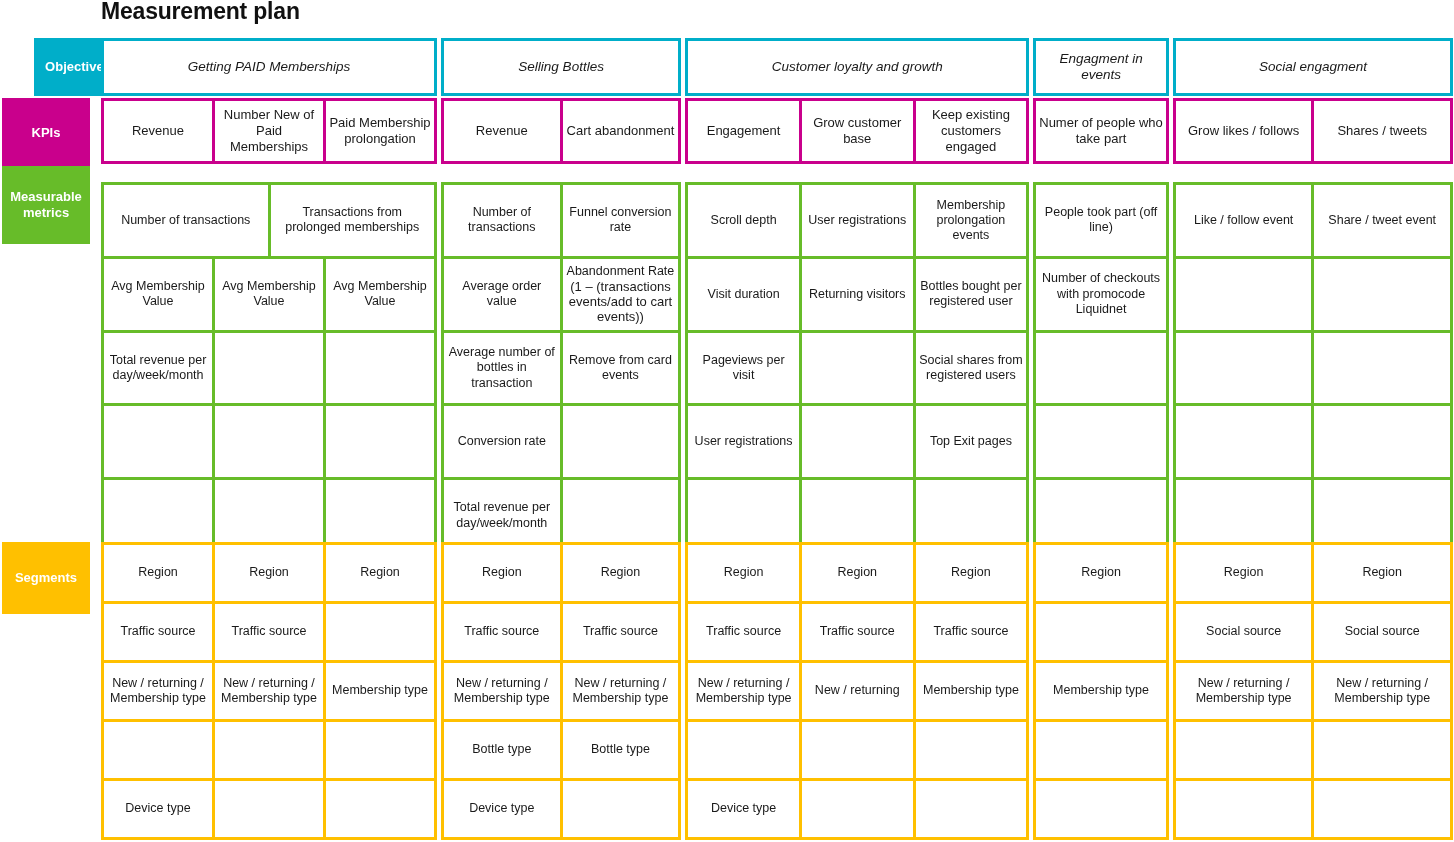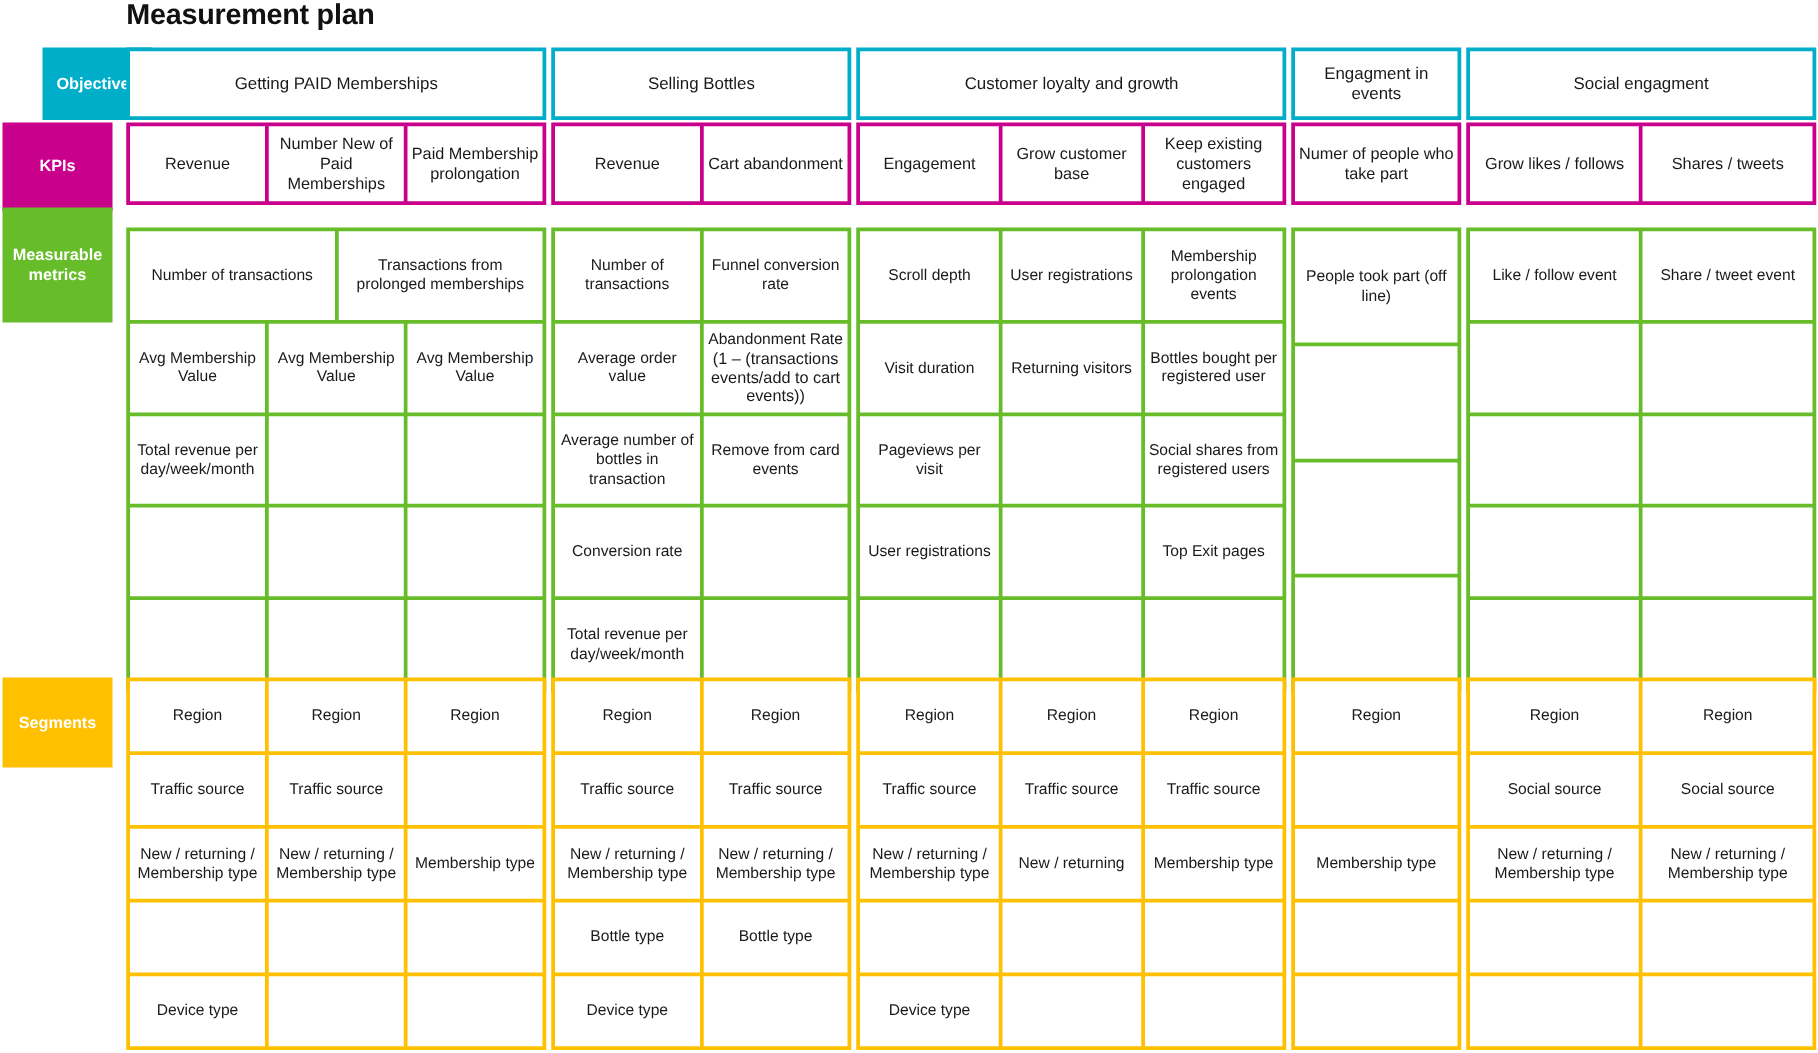"Getting PAID Memberships" #band-objectives { font-style: none -> italic }
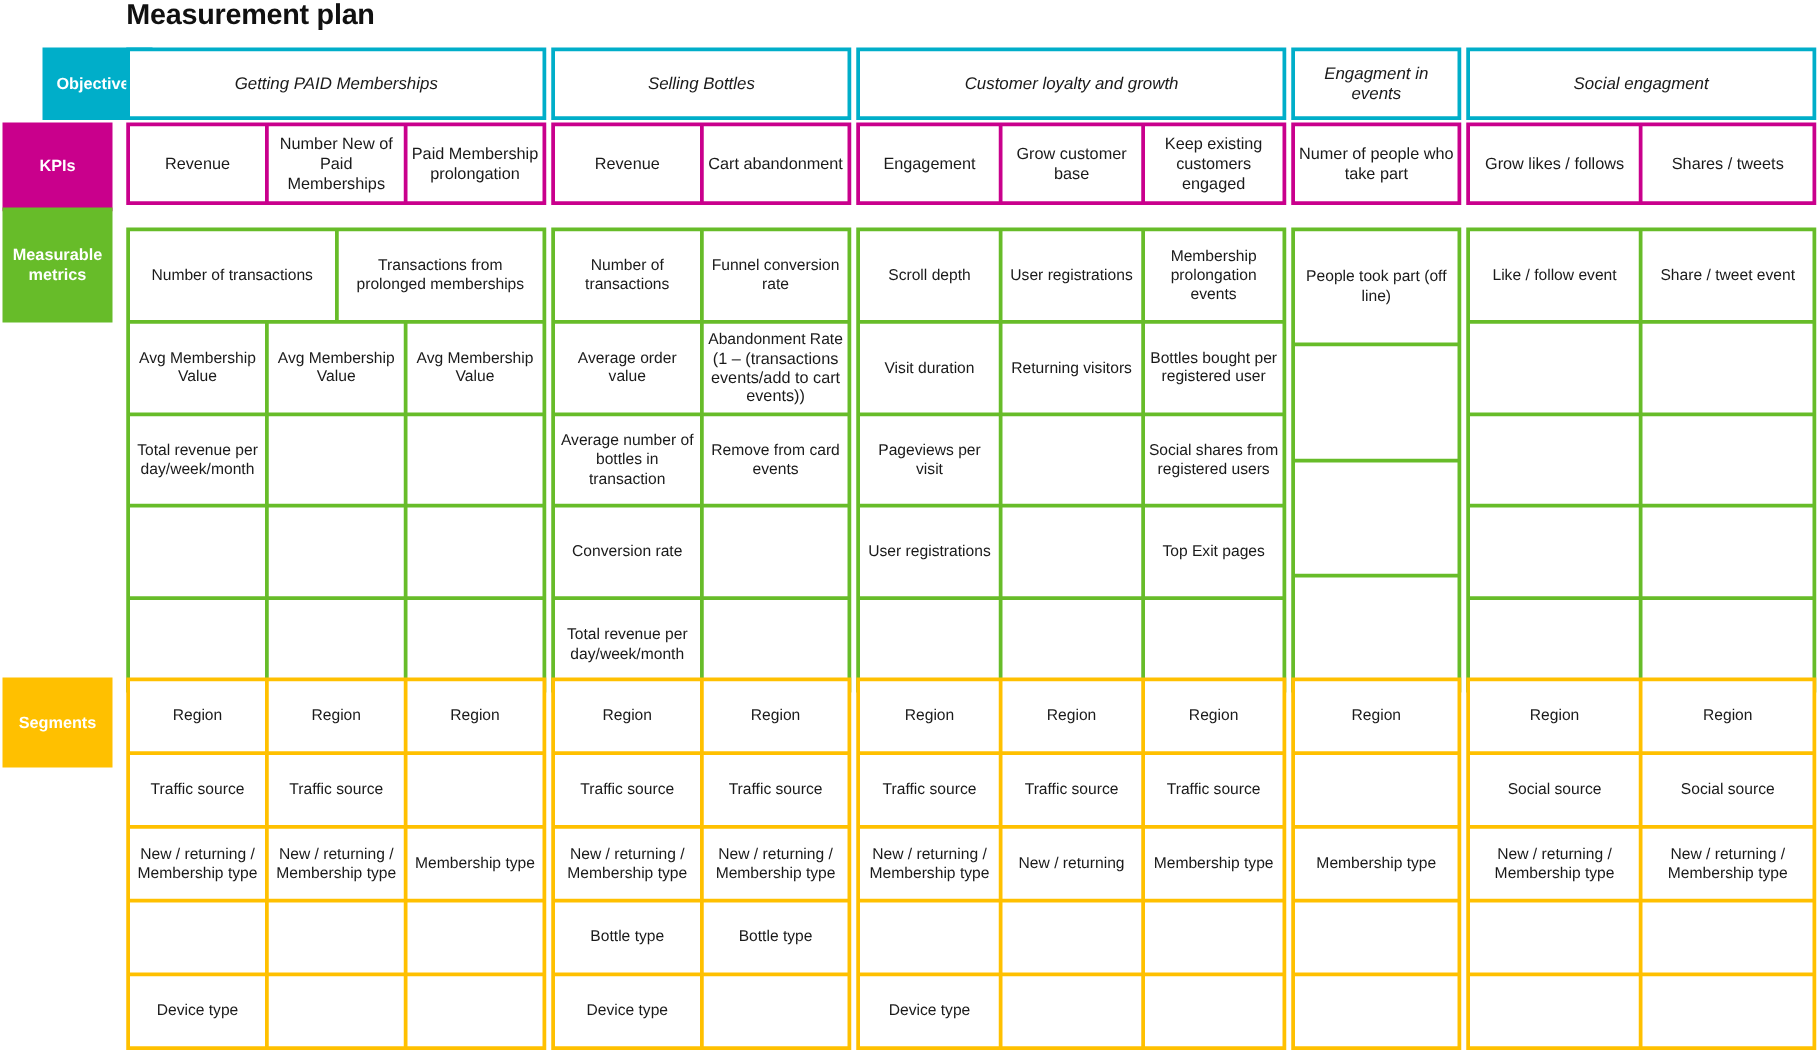"Measurable metrics" .lbl-metrics { height: 92px -> 78px }
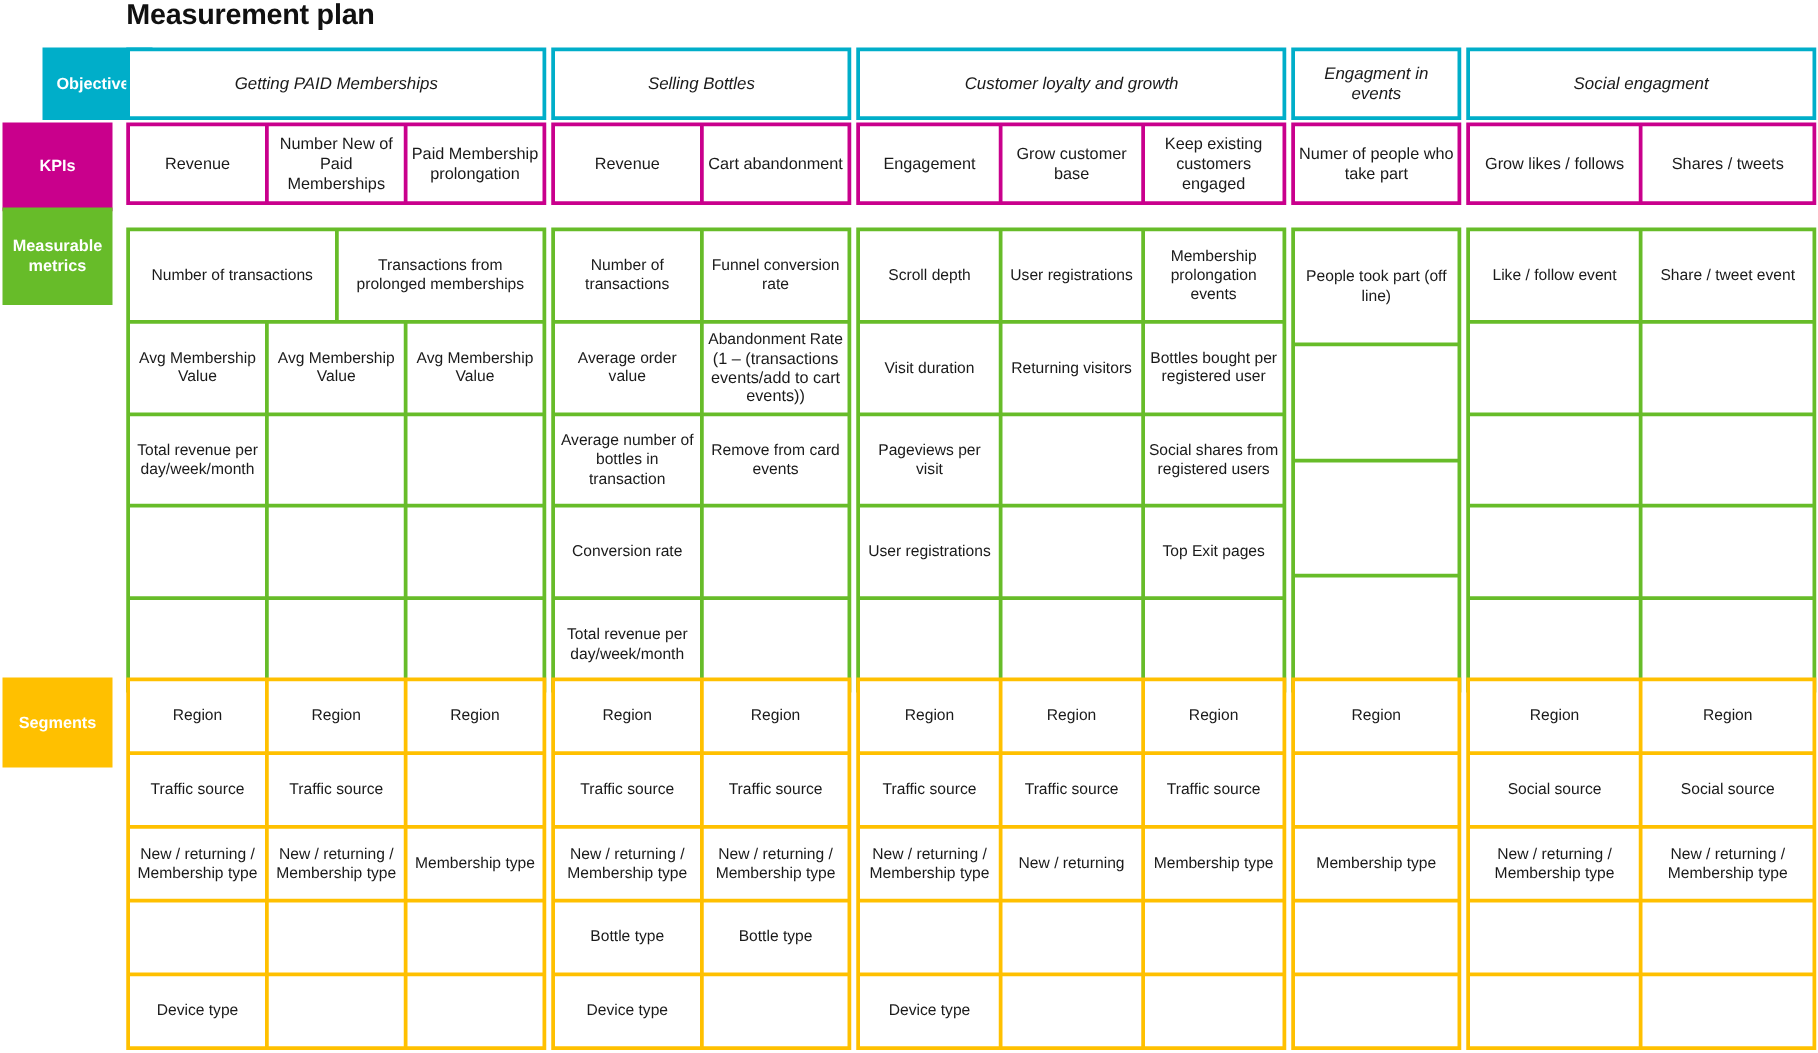"Number of checkouts with promocode" div.cellrow { html: none -> <div> <div>Number of checkouts with promocode Liquidnet</div> </div> }
